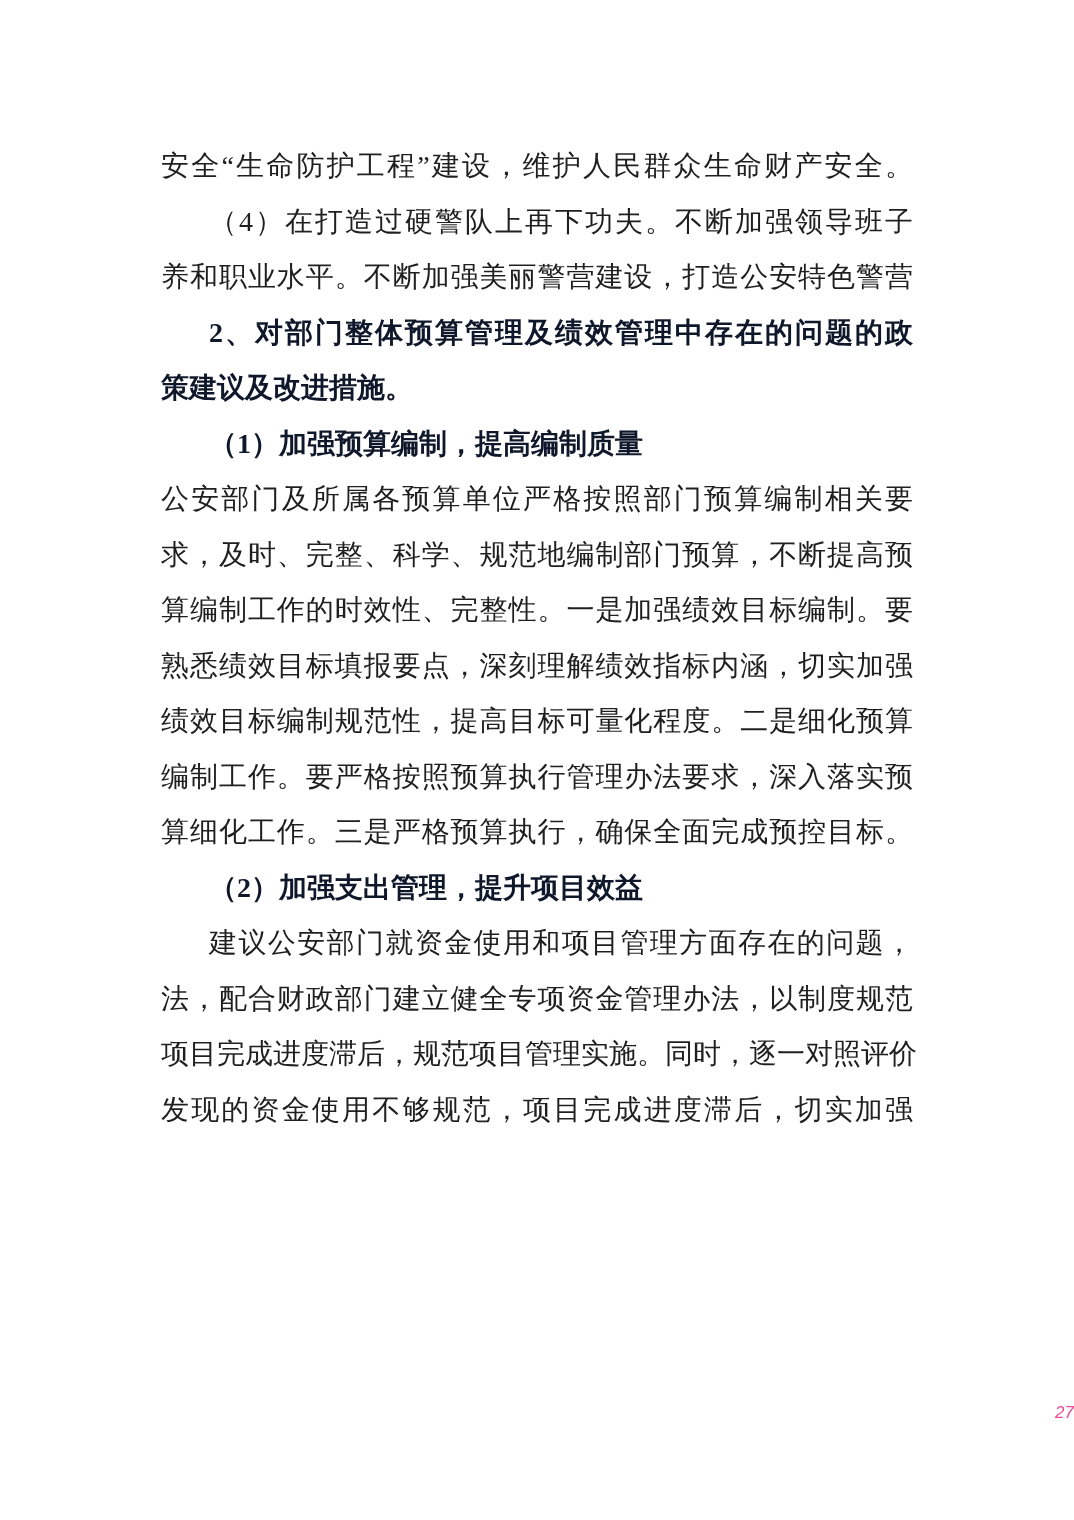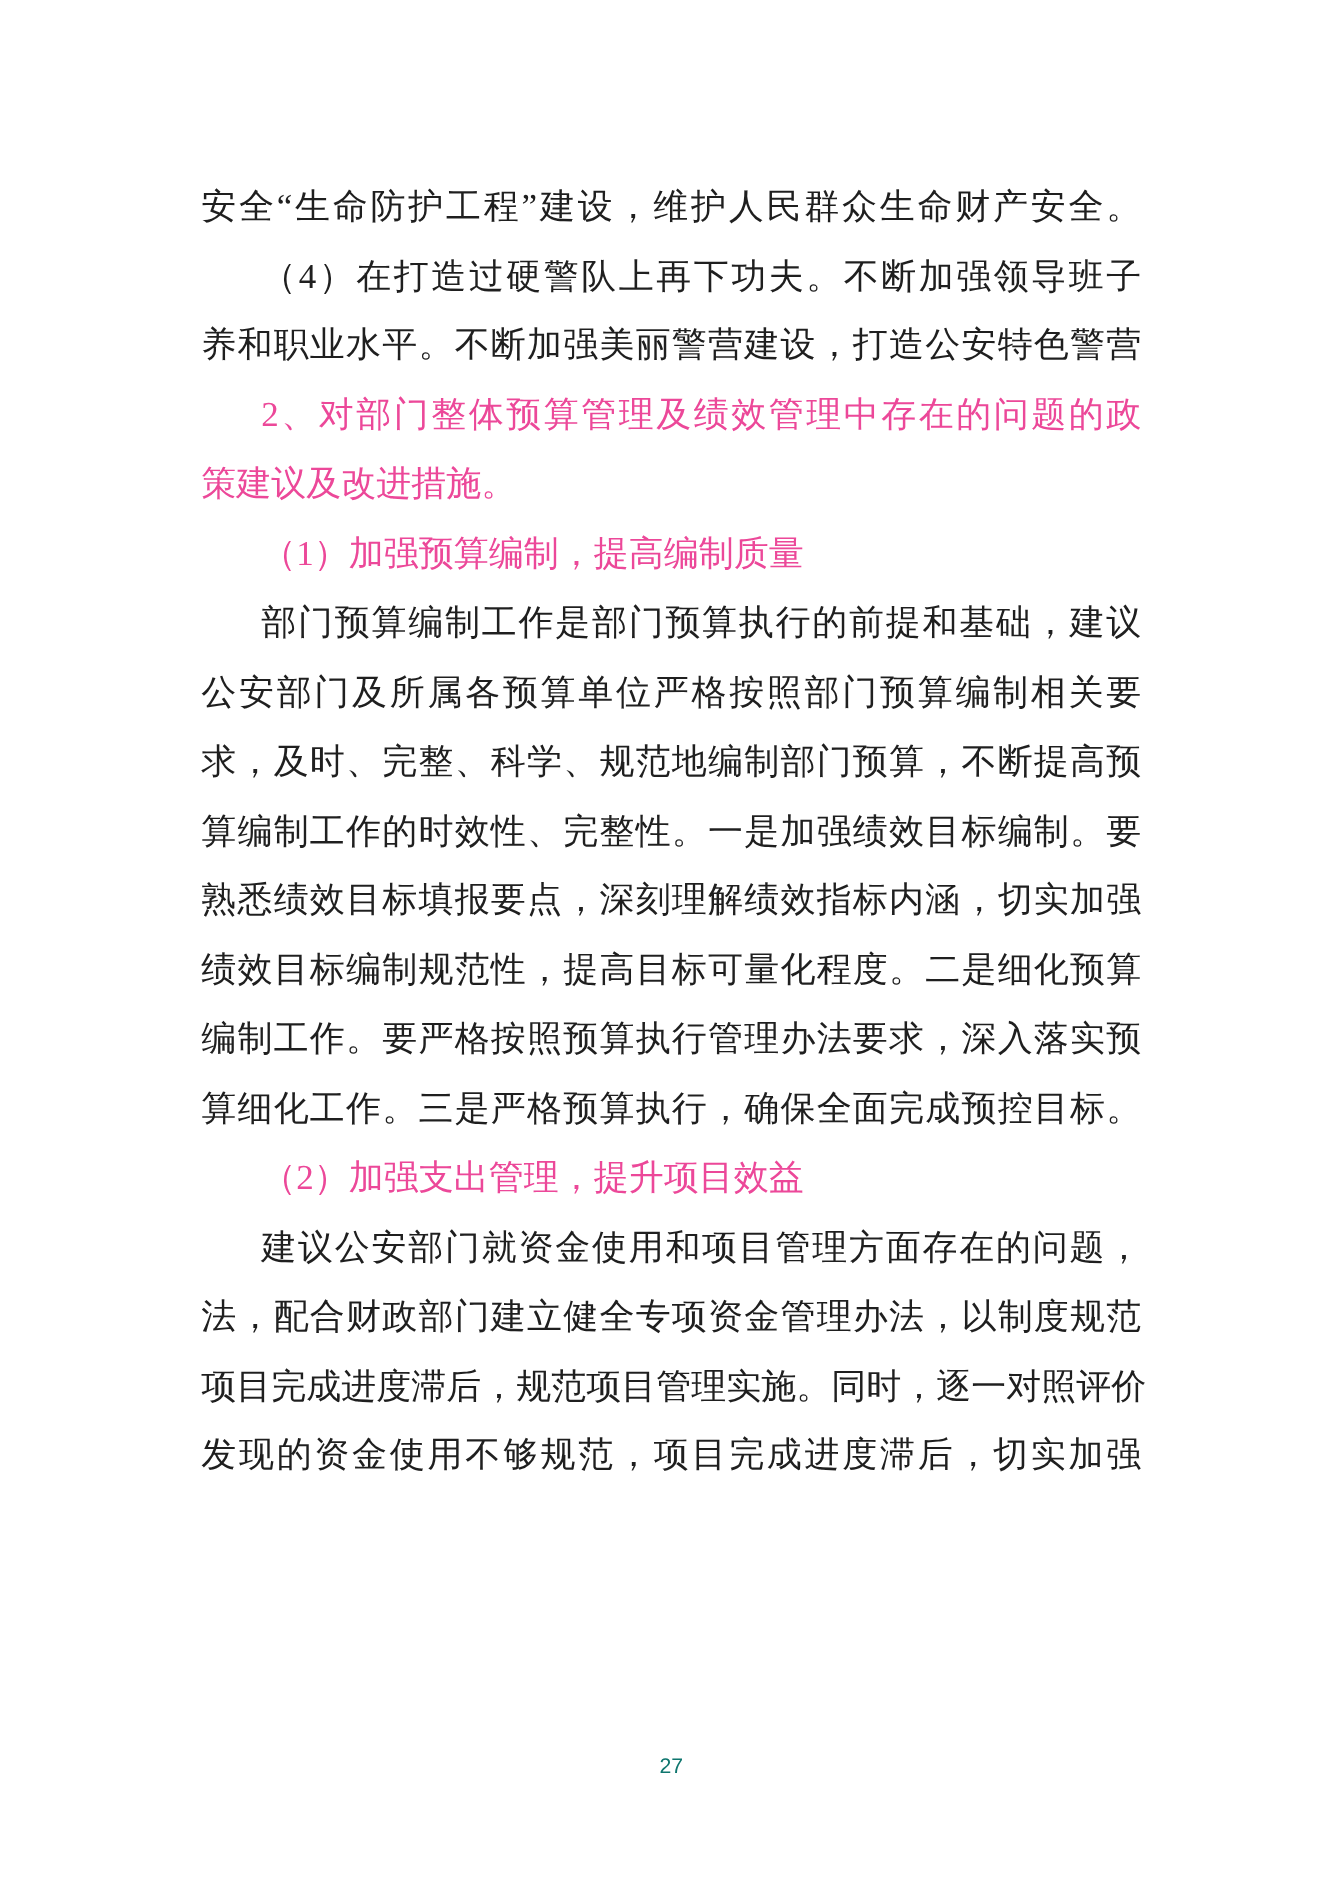"2、对部门整体预算管理及绩效管理中存在的问题的政" .b { color: #ec4899 -> #0f172a; font-weight: 400 -> 700 }
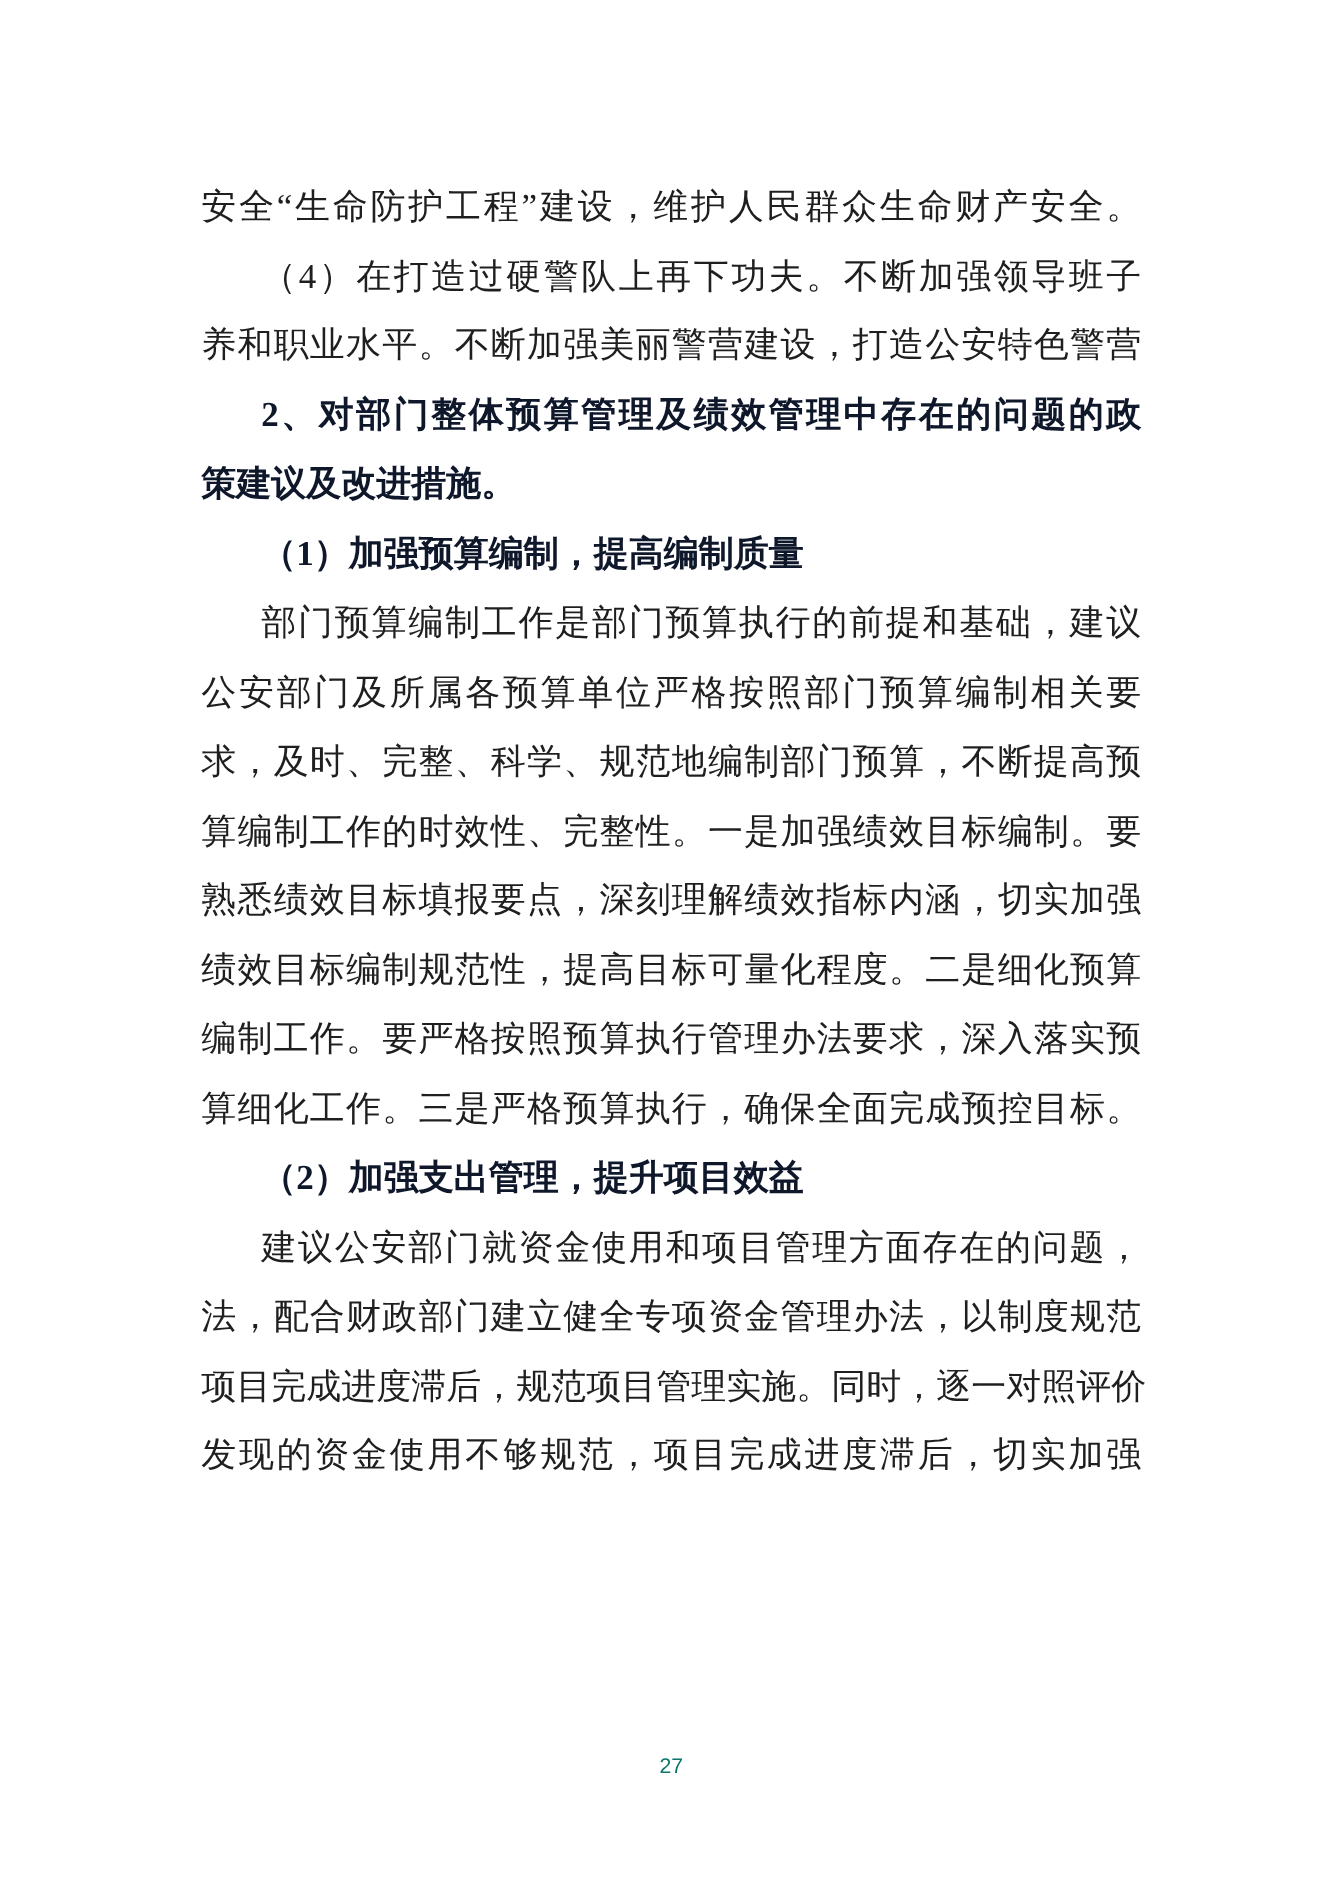"部门预算编制工作是部门预算执行的前提和基础，建议" div.line { html: <div>部门预算编制工作是部门预算执行的前提和基础，建议</div> -> none }
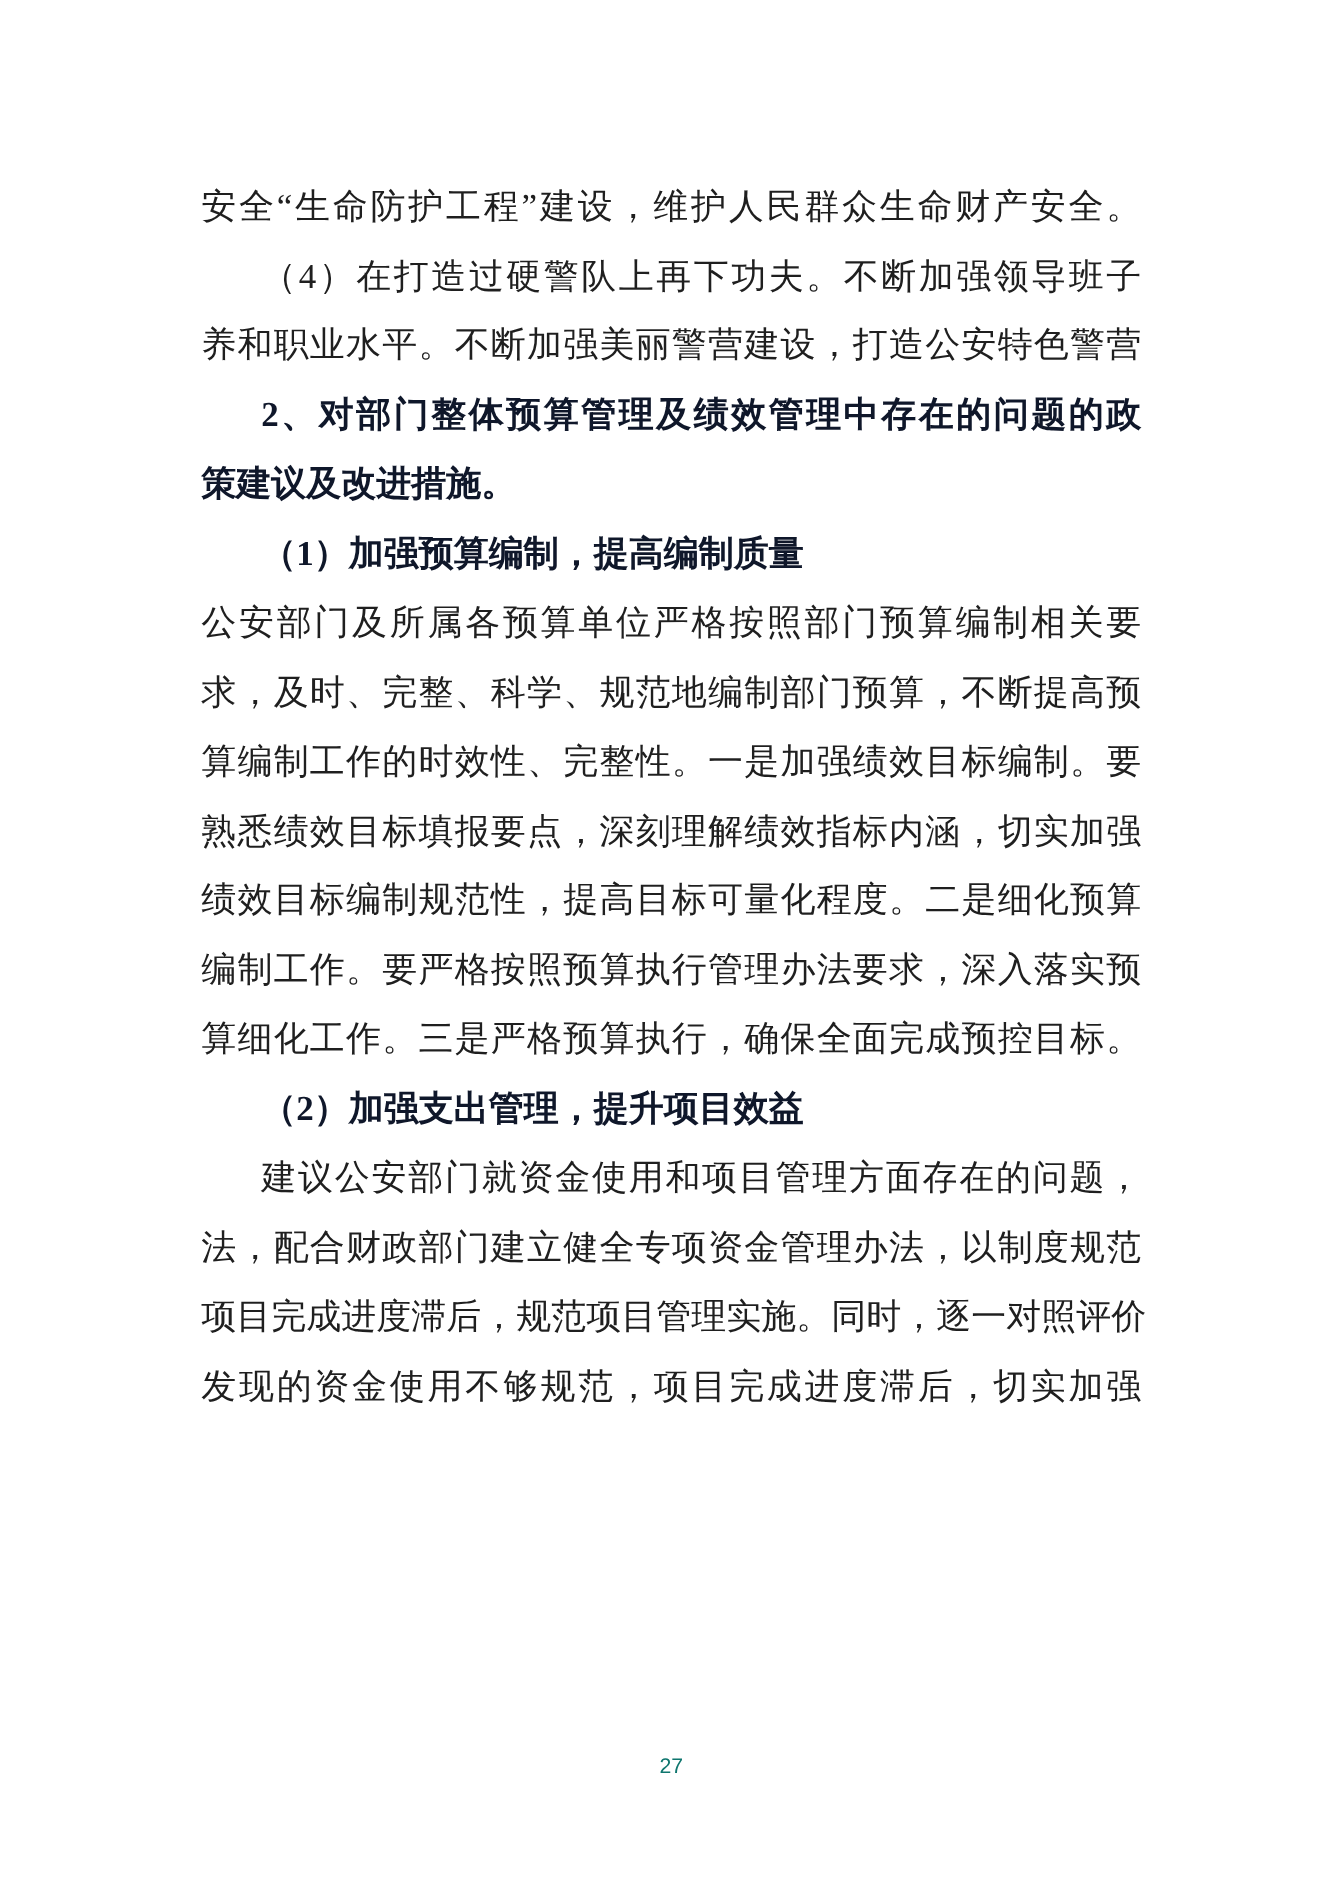"27" .pagenum { color: #0f766e -> #ec4899; font-style: none -> italic; text-align: center -> right }
